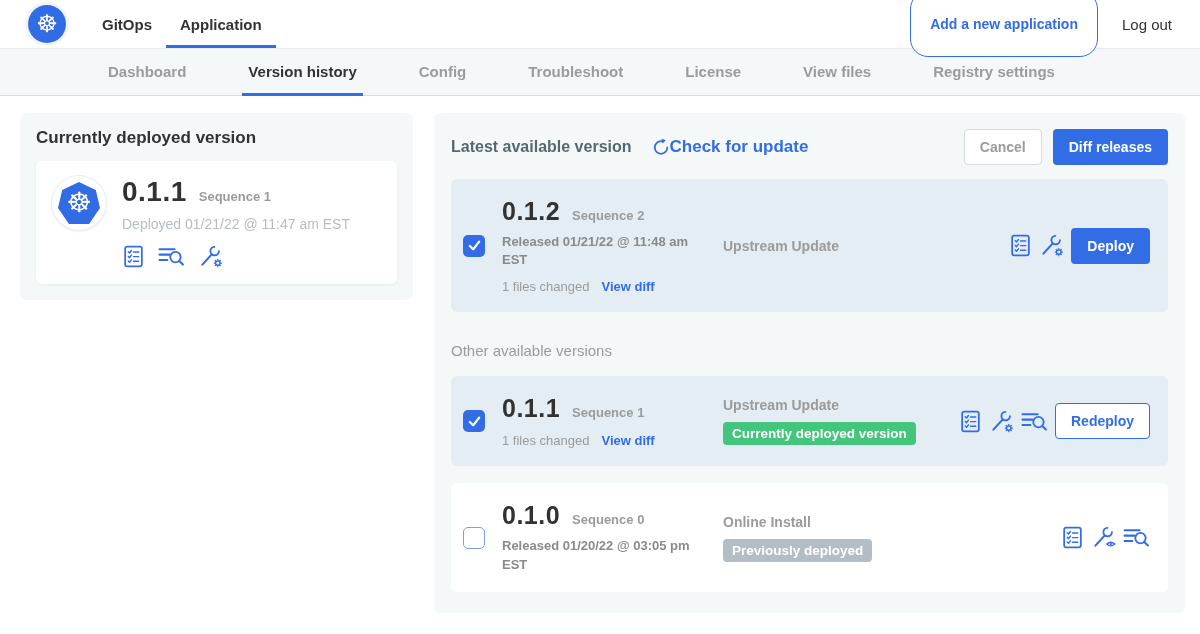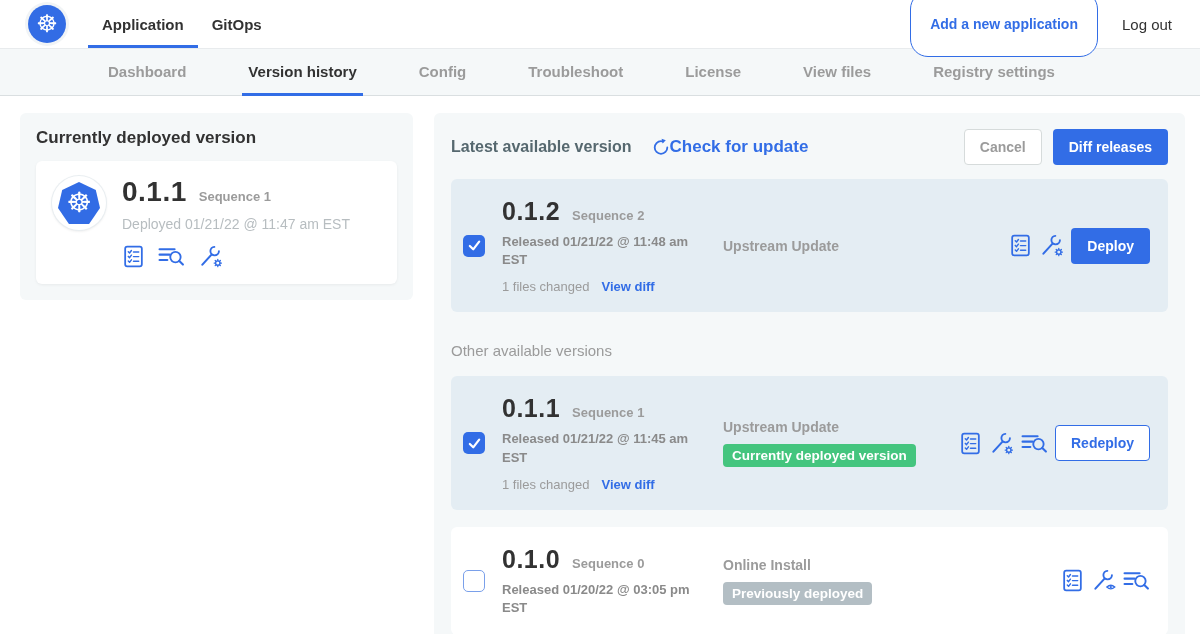"Application" div.nav-tab { order: before "GitOps" -> after "GitOps" }
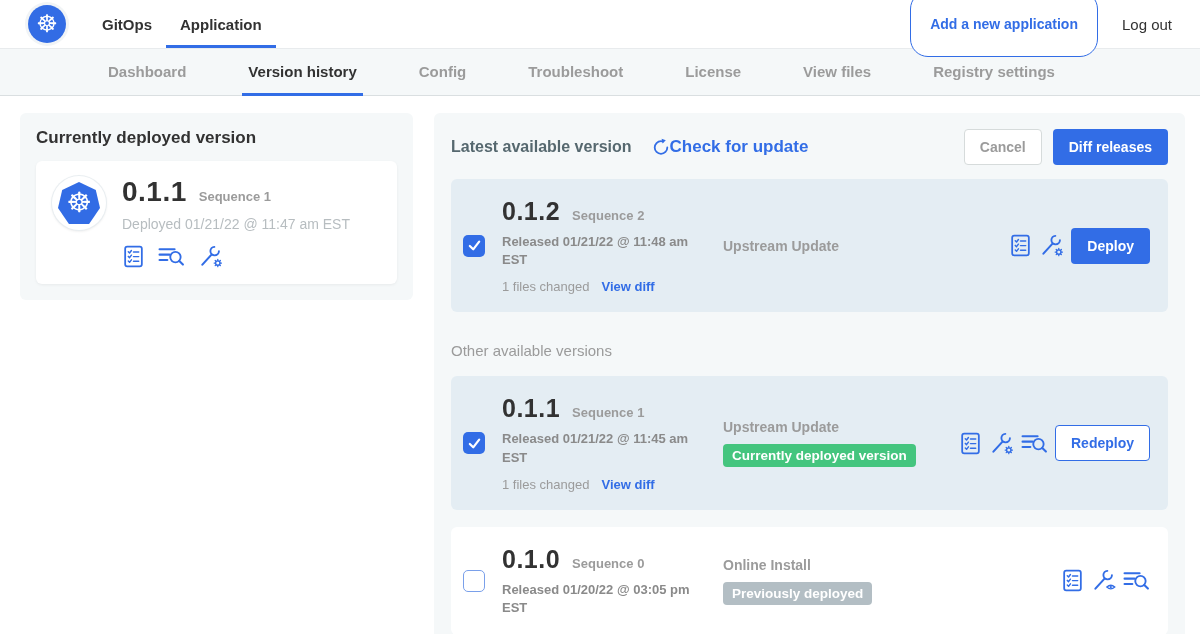"Released 01/21/22 @ 11:45 am" div.released { html: <div>Released 01/21/22 @ 11:45 am EST</div> -> none }
